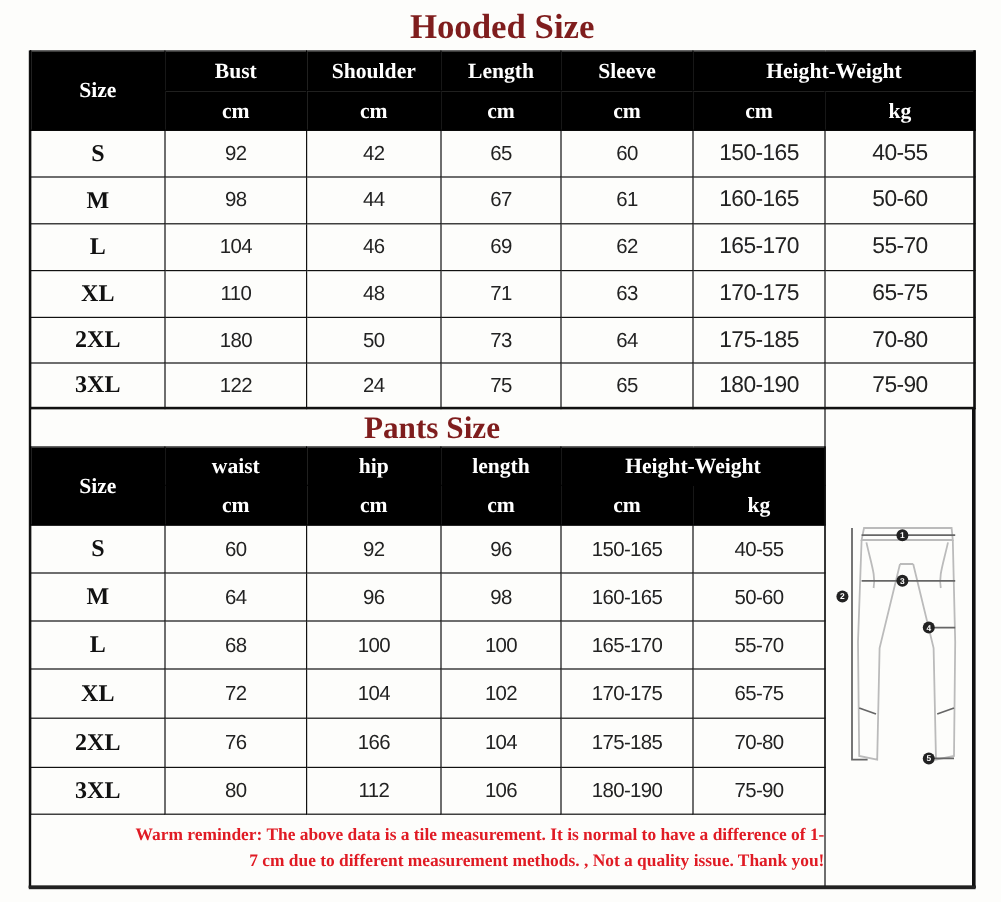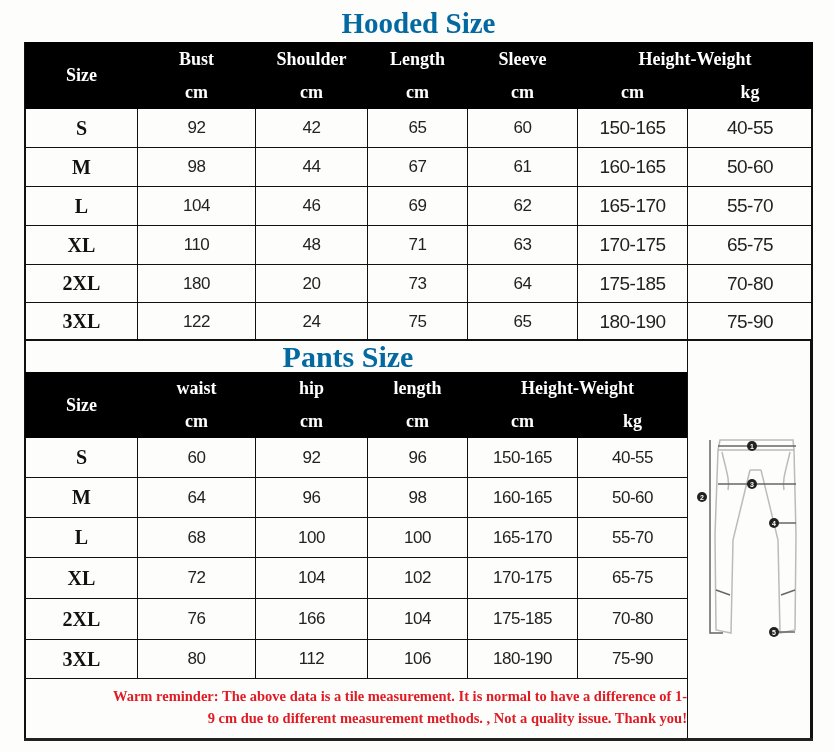"Hooded Size" .title { color: #0369a1 -> #7f1d1d }
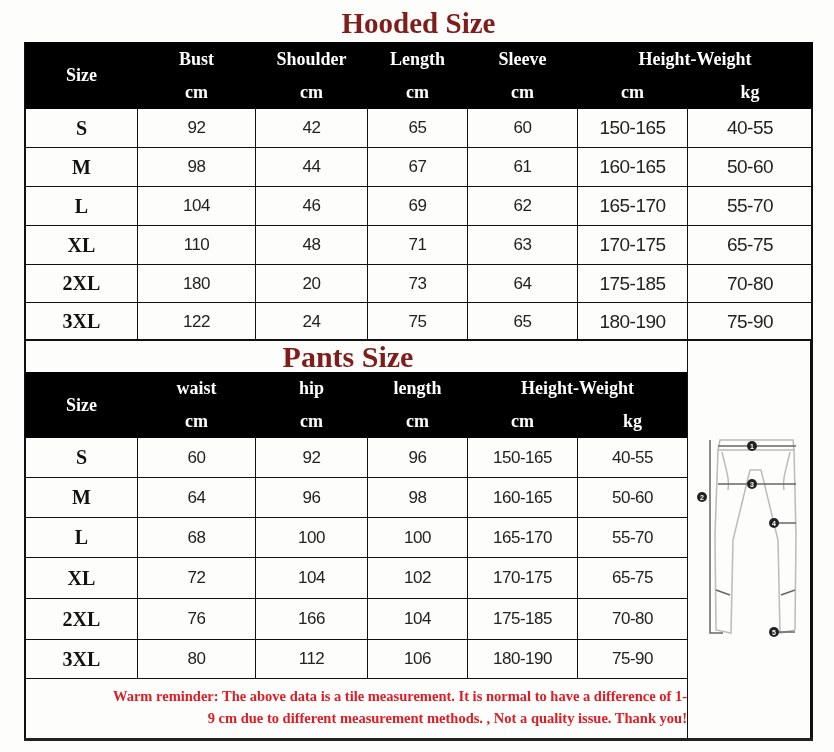"20" td.num { text: 20 -> 50 }
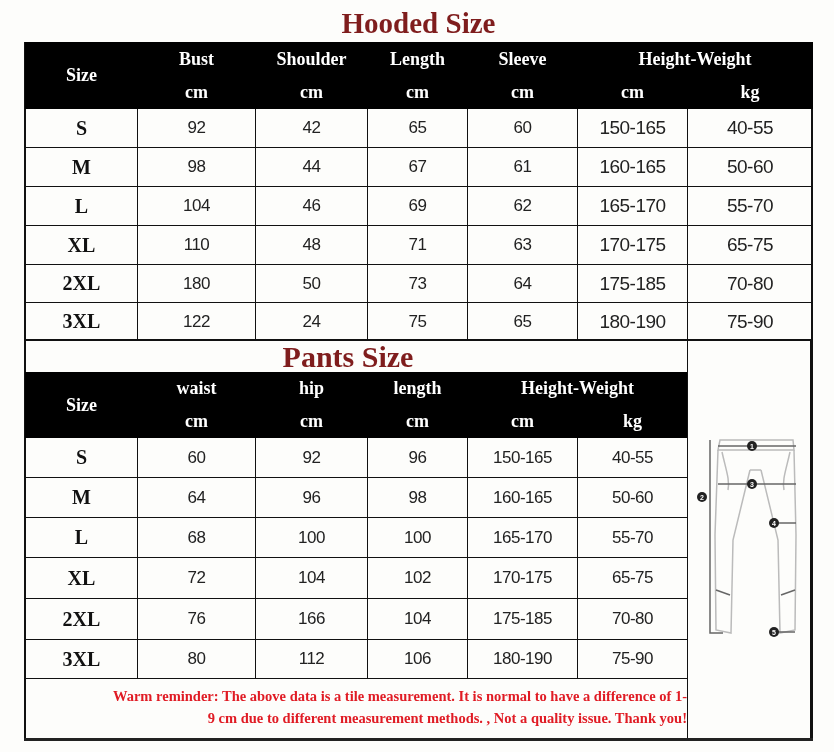"Pants Size" #pants-title { font-size: 30px -> 26px; left: 17px -> 29px }
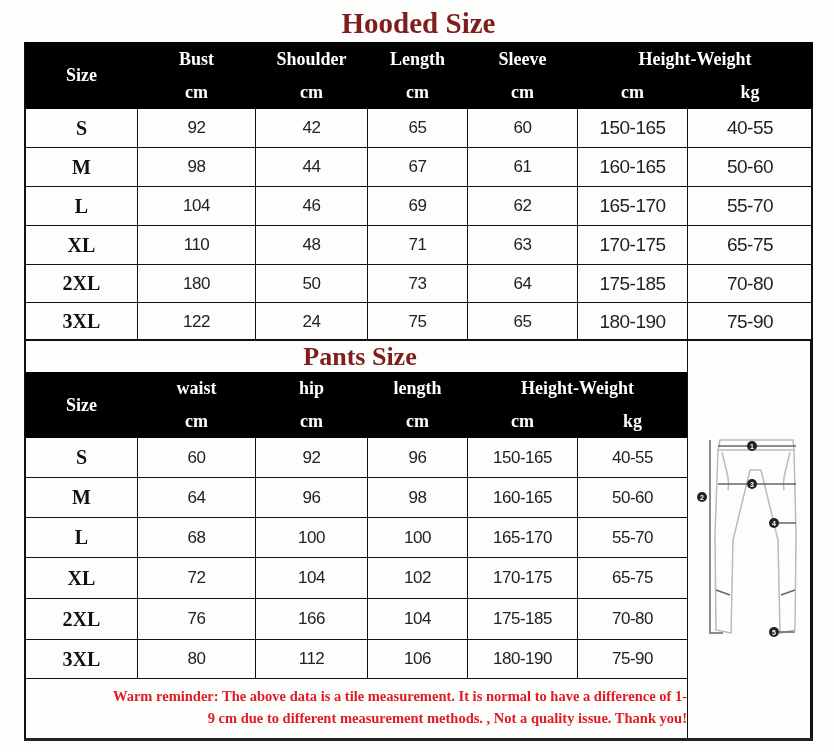"9 cm due to different" div { text: 9 -> 7 }
